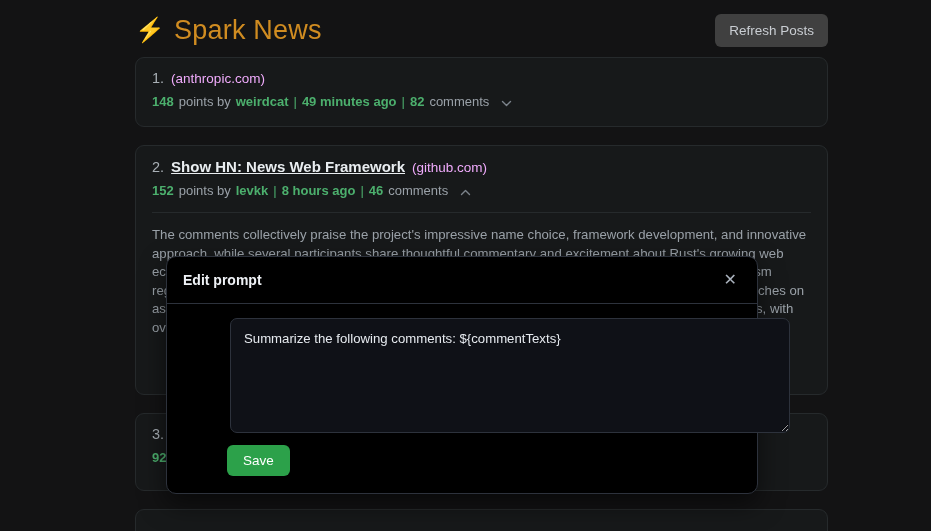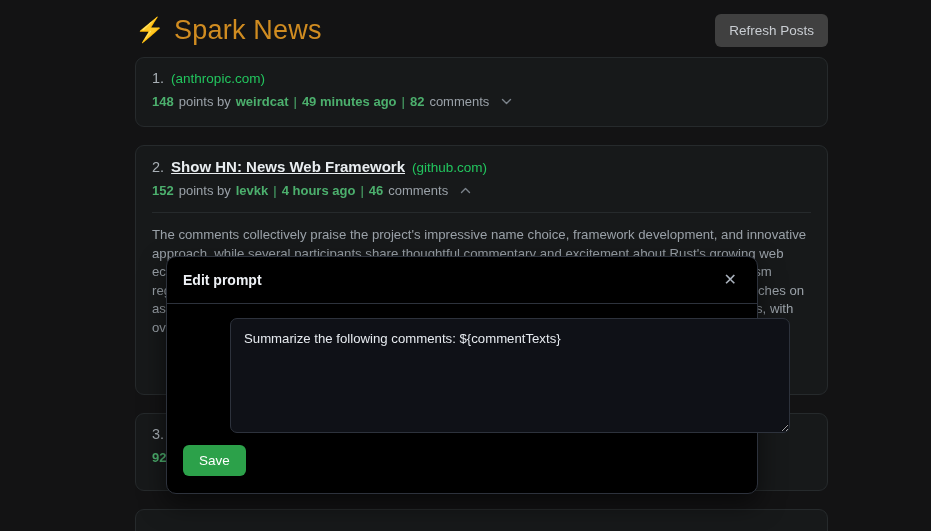"(anthropic.com)" .domain { color: #22c55e -> #f0abfc }
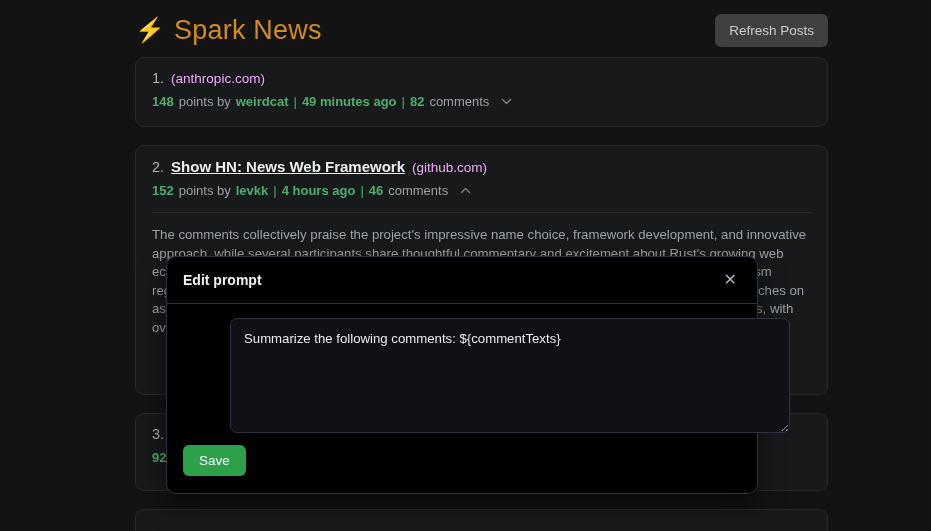"148" .meta-row { align-items: flex-start -> flex-end }
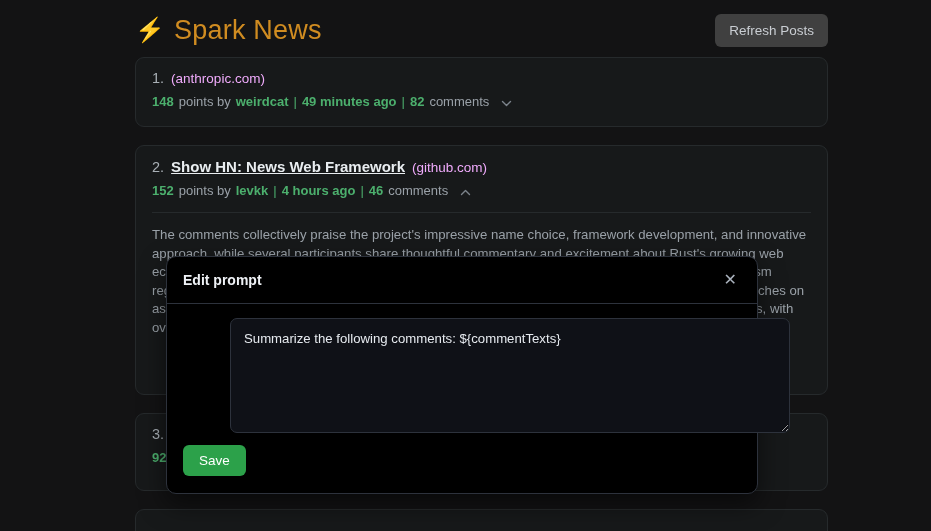"4 hours ago" span.accent { text: 4 -> 8 }
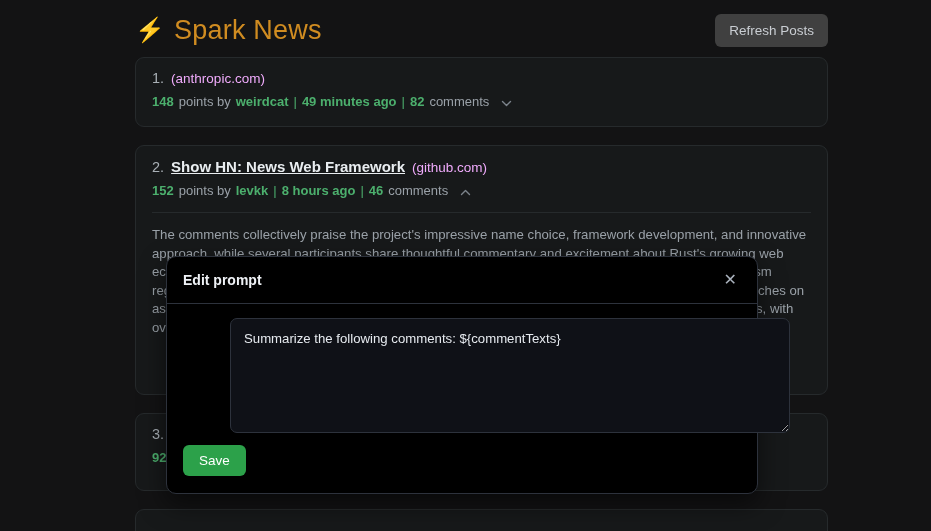"Save" .modal-footer { margin-left: none -> 44px }
